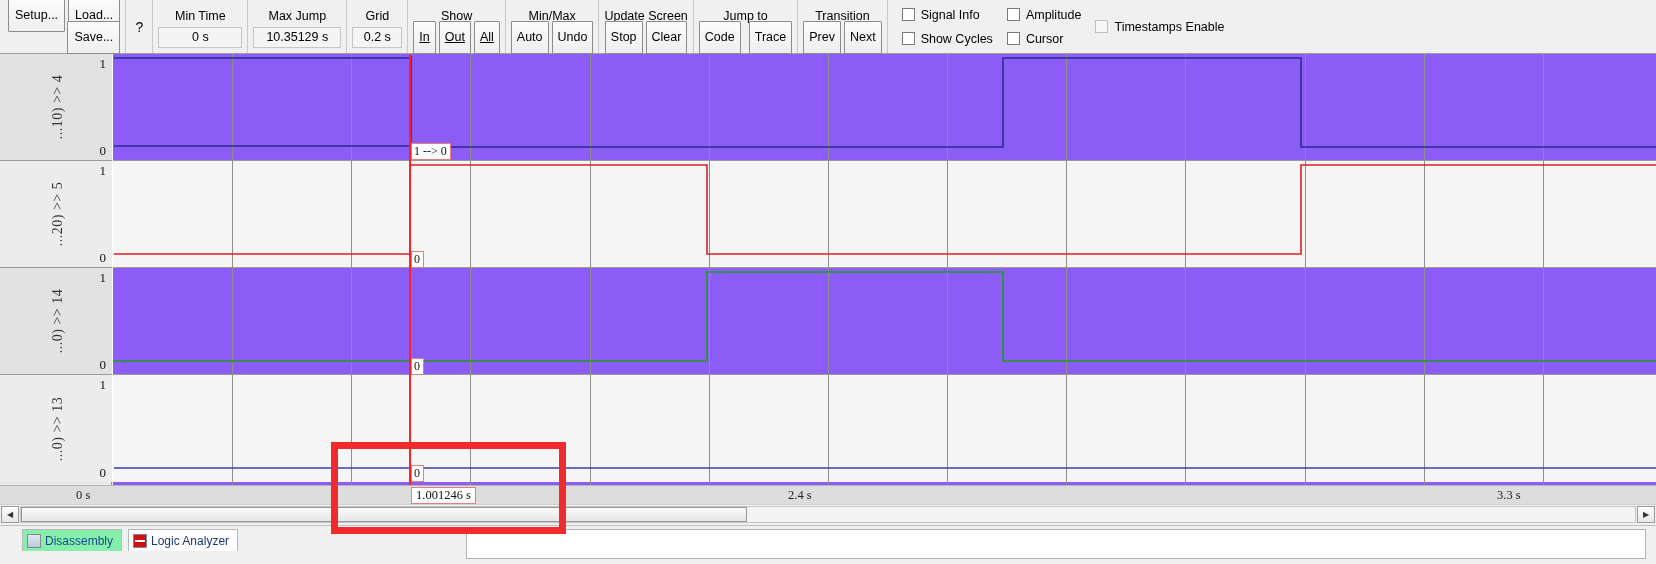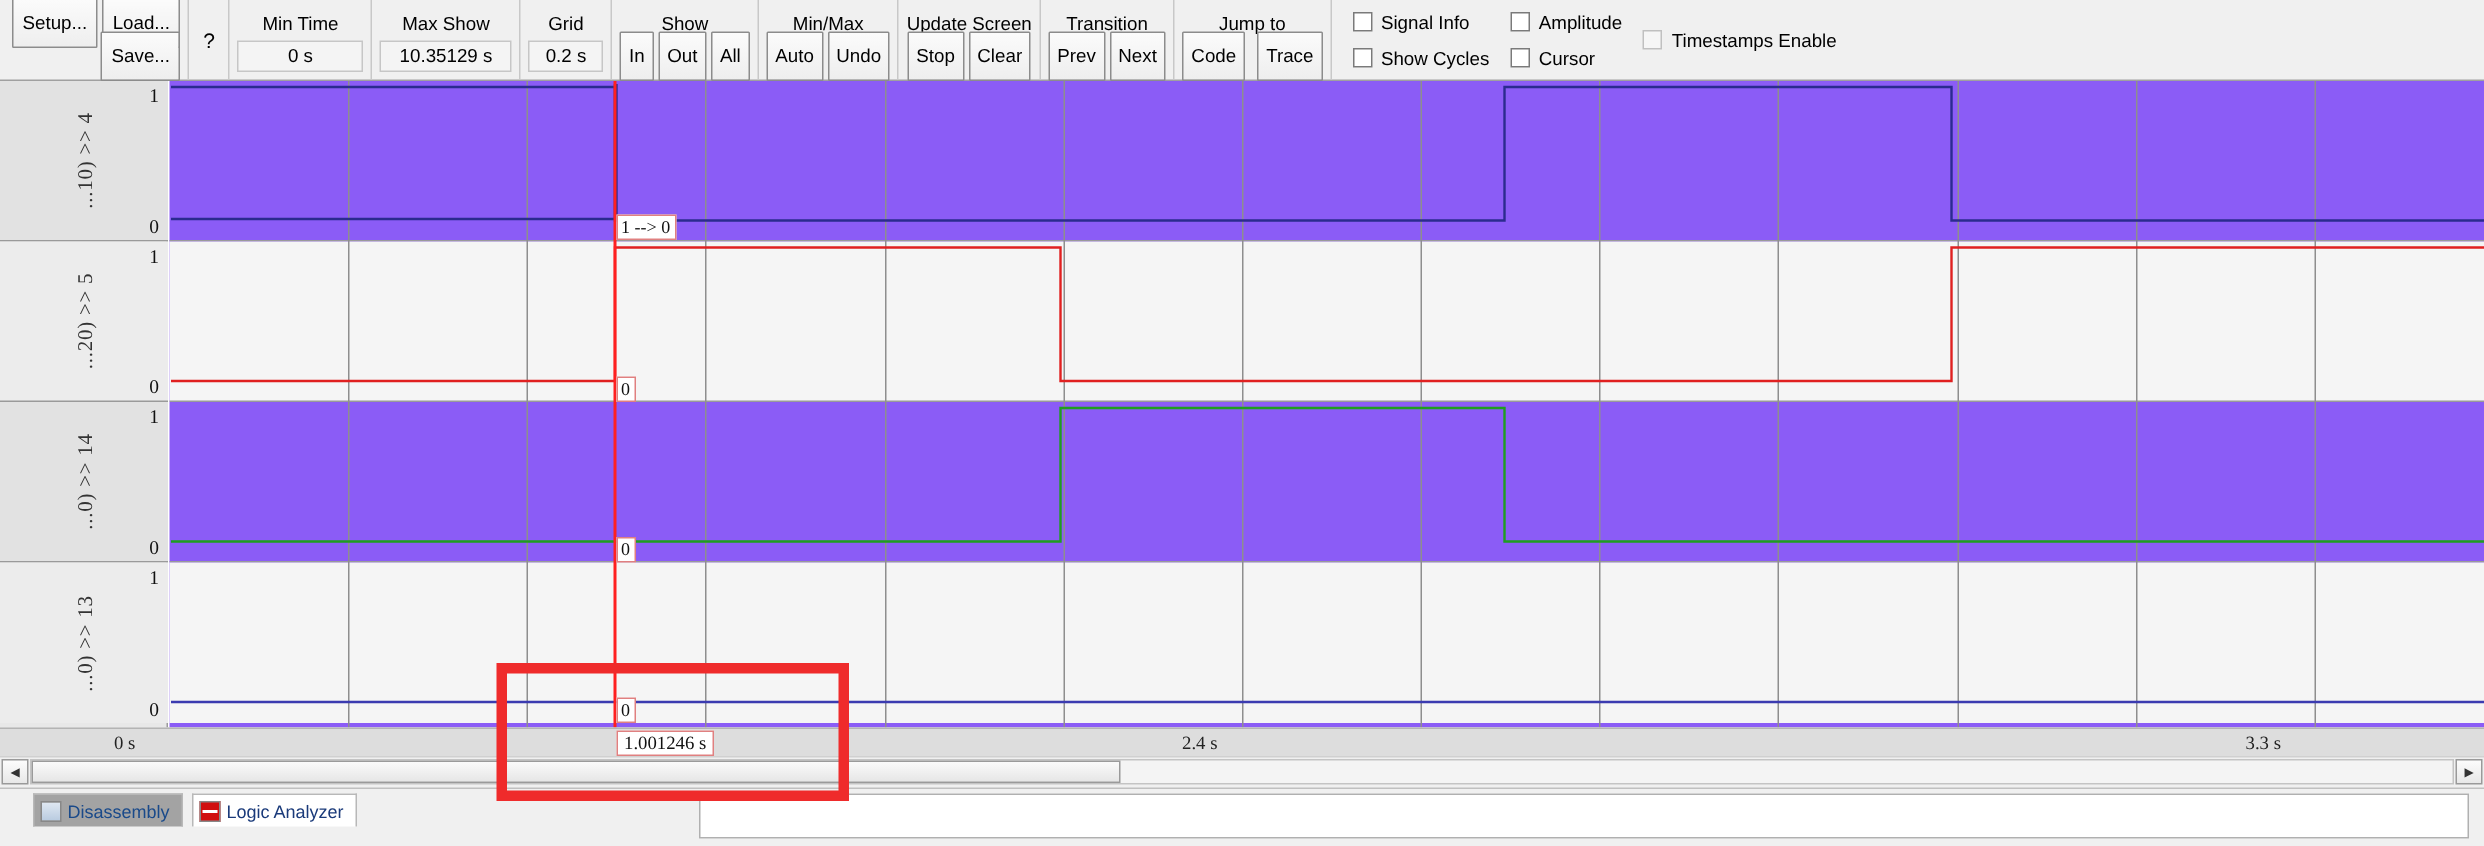"Max Show" div.tb-caption { text: Show -> Jump }
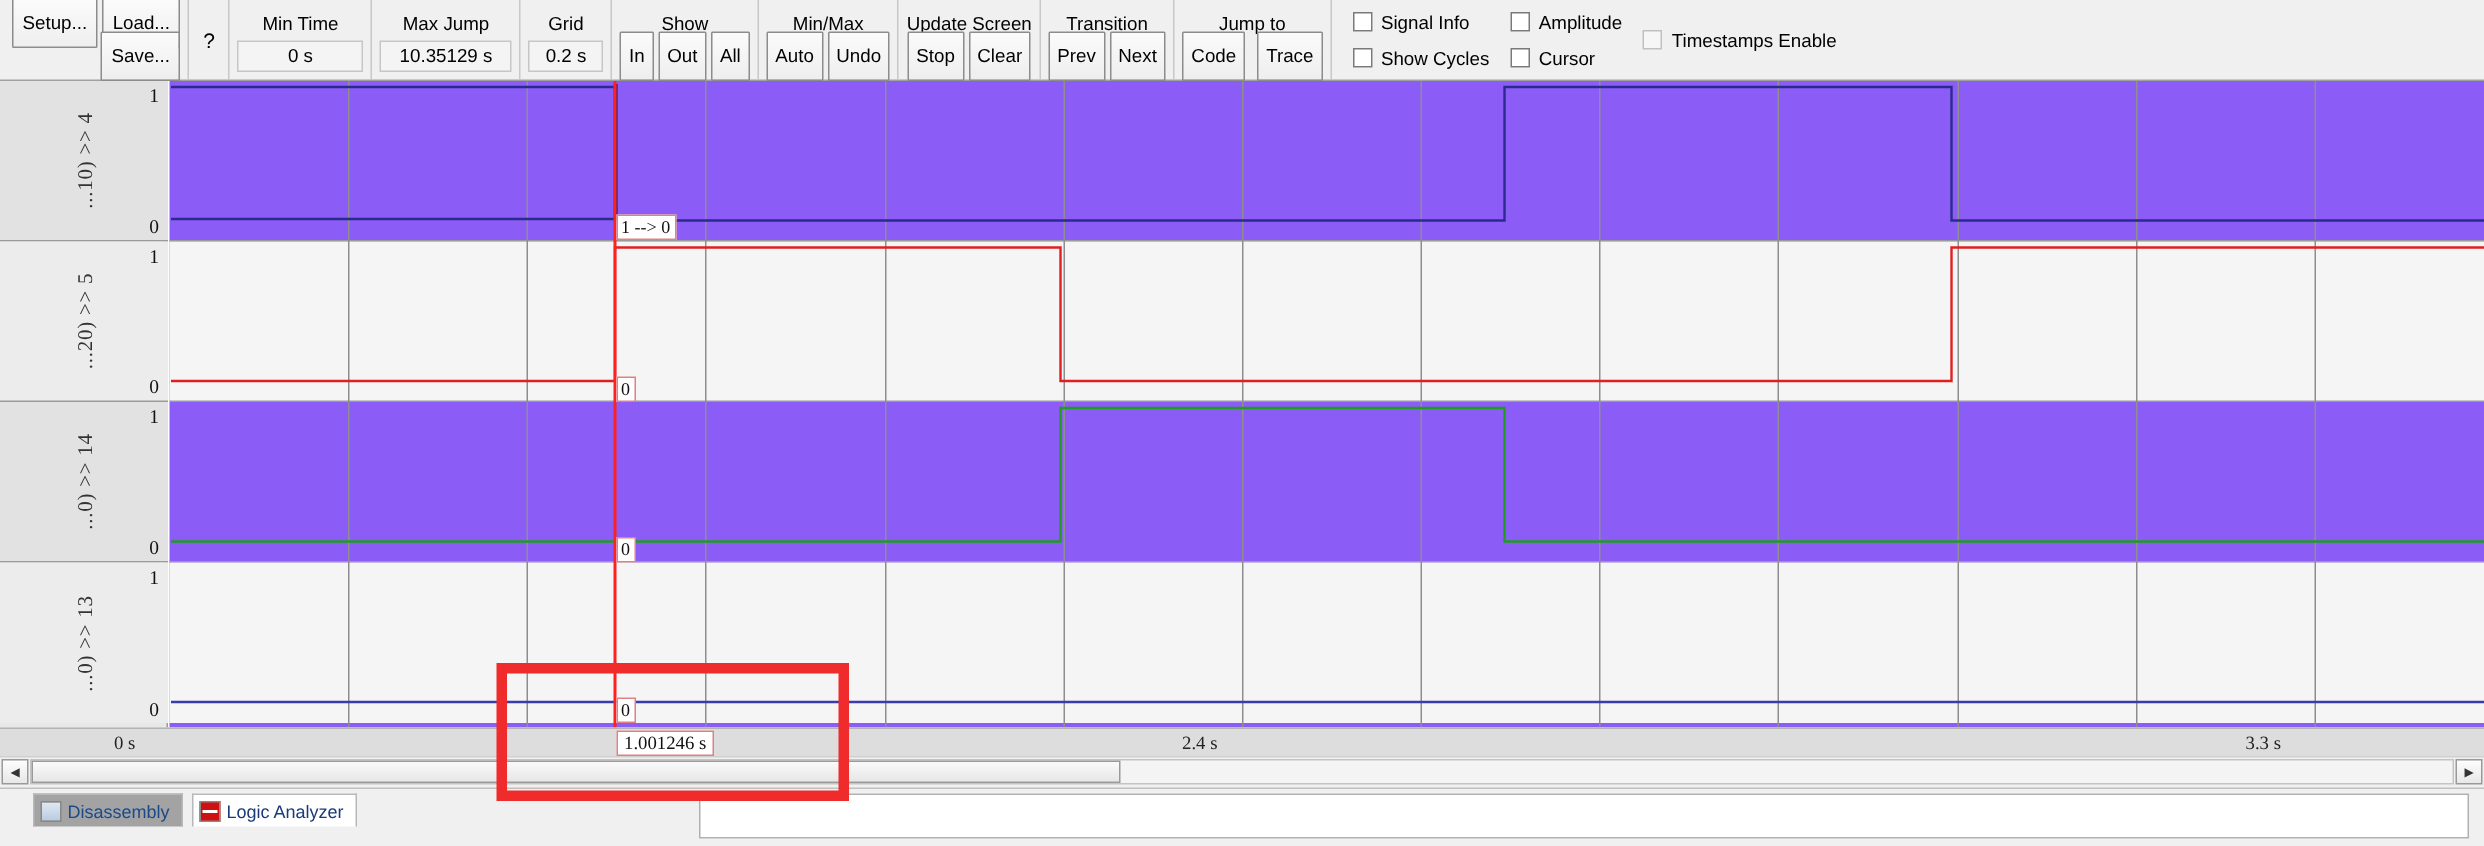"Transition" div.tb-group { order: before "Jump to" -> after "Jump to" }
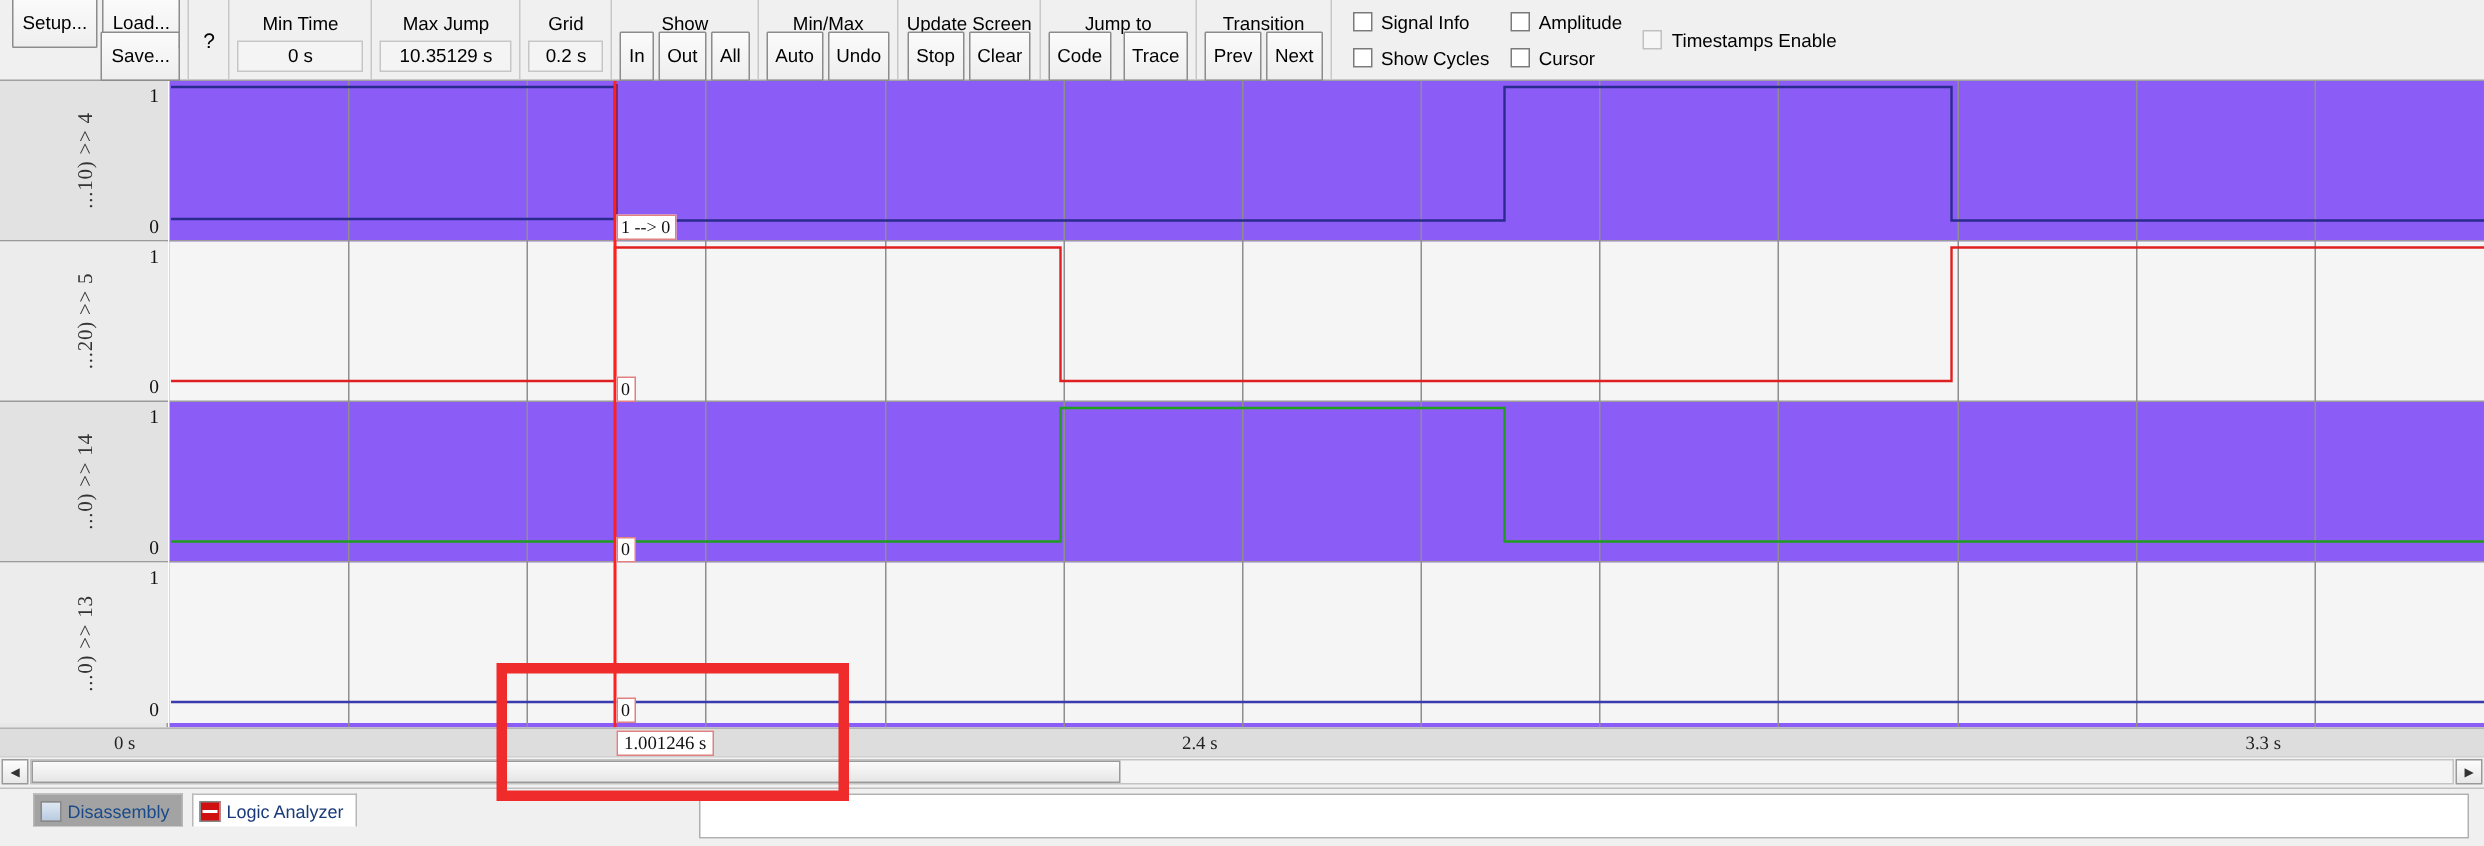"In" div.tb-row { text-decoration: none -> underline }
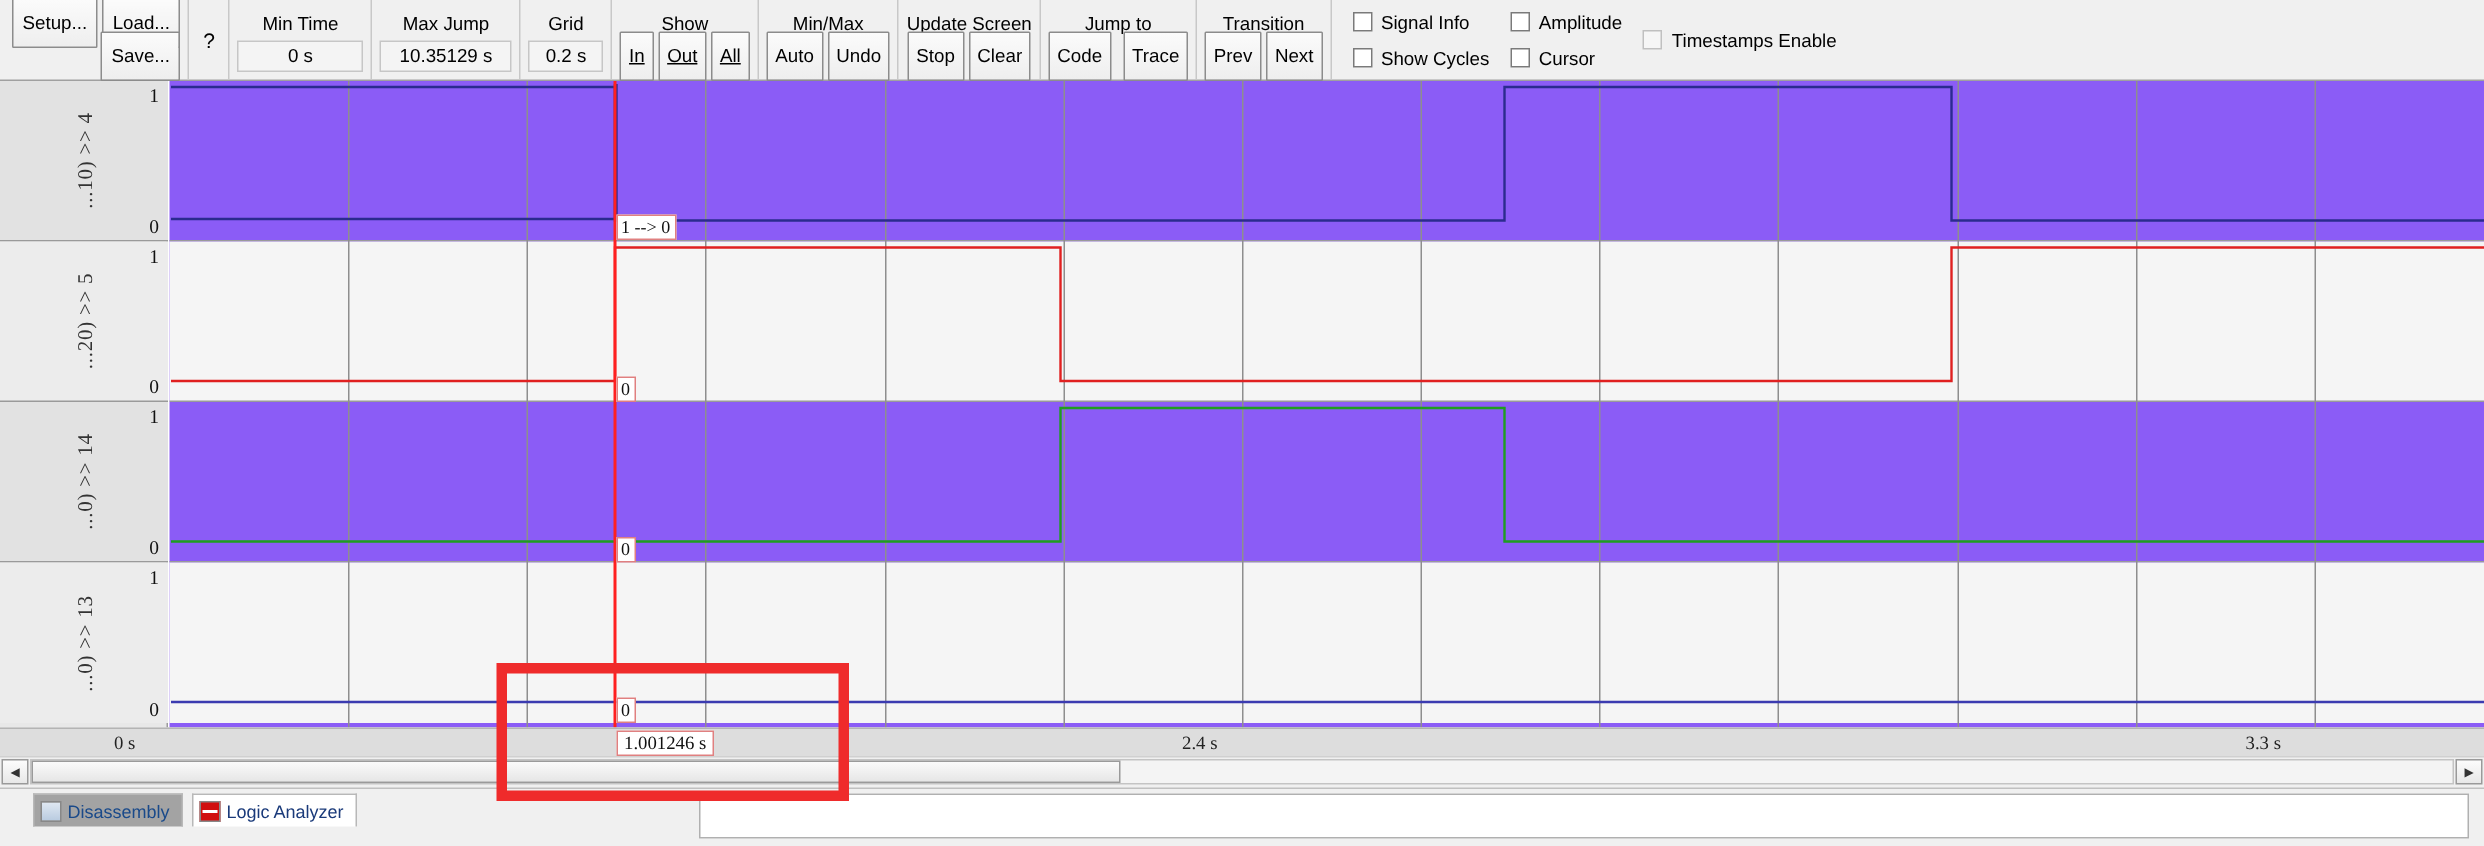"Disassembly" .tab { background: #a3a3a3 -> #86efac }
